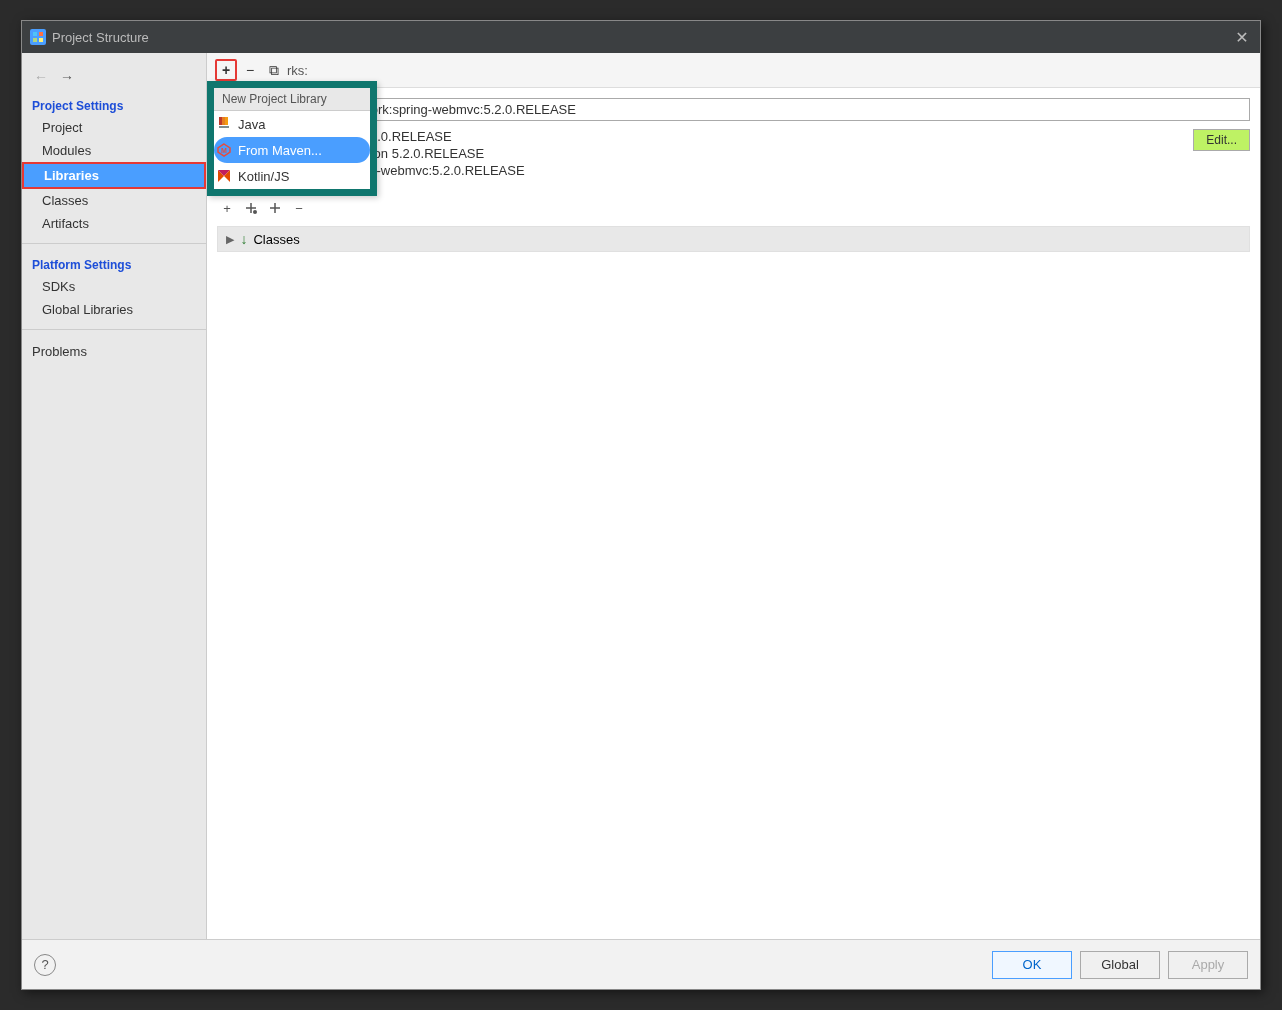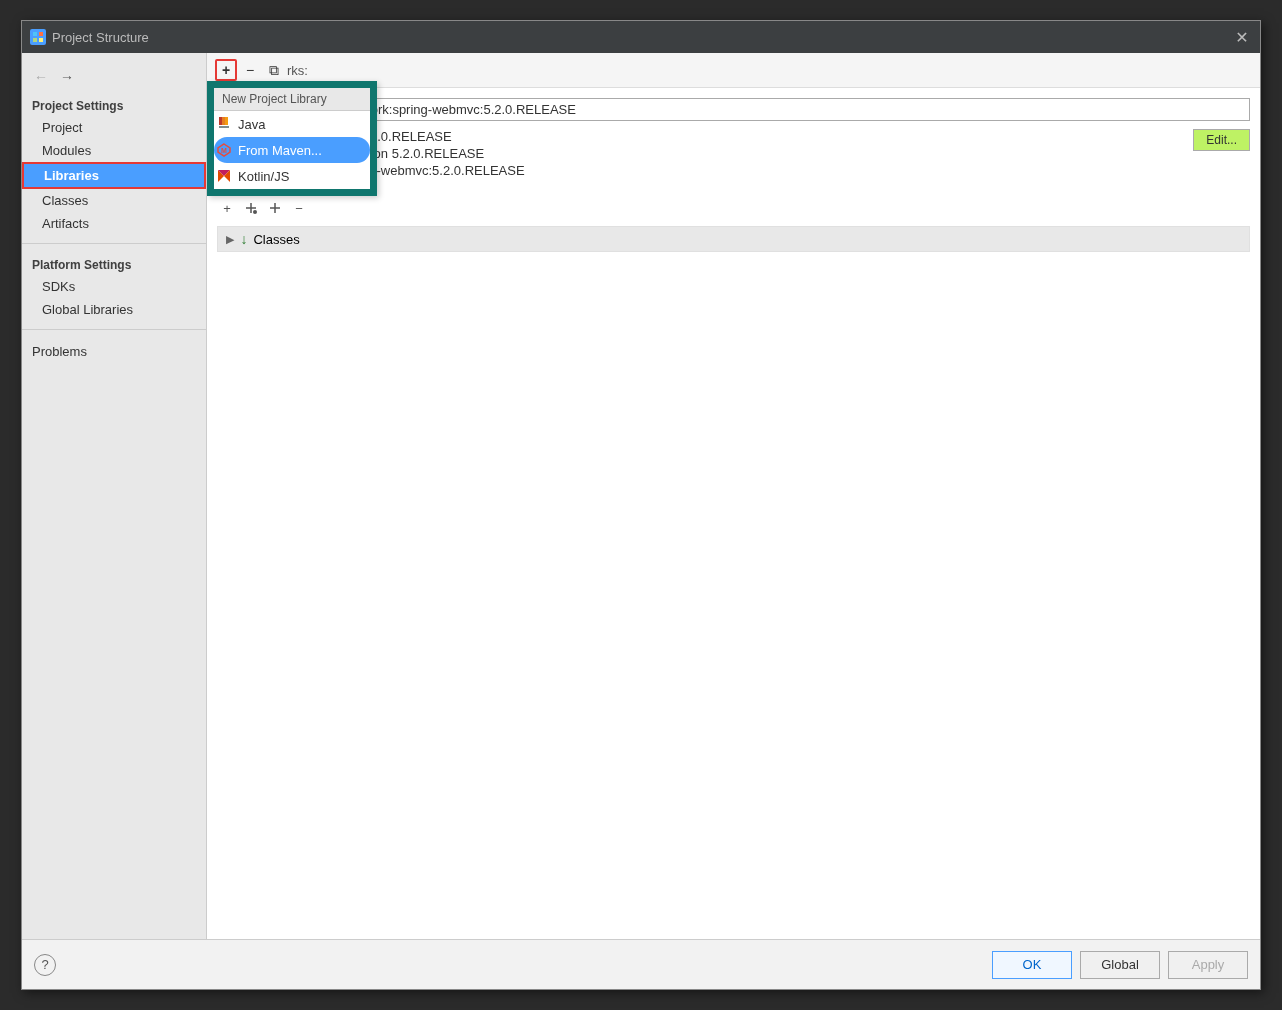"Project Settings" .section-header { color: #404040 -> #1d4ed8 }
